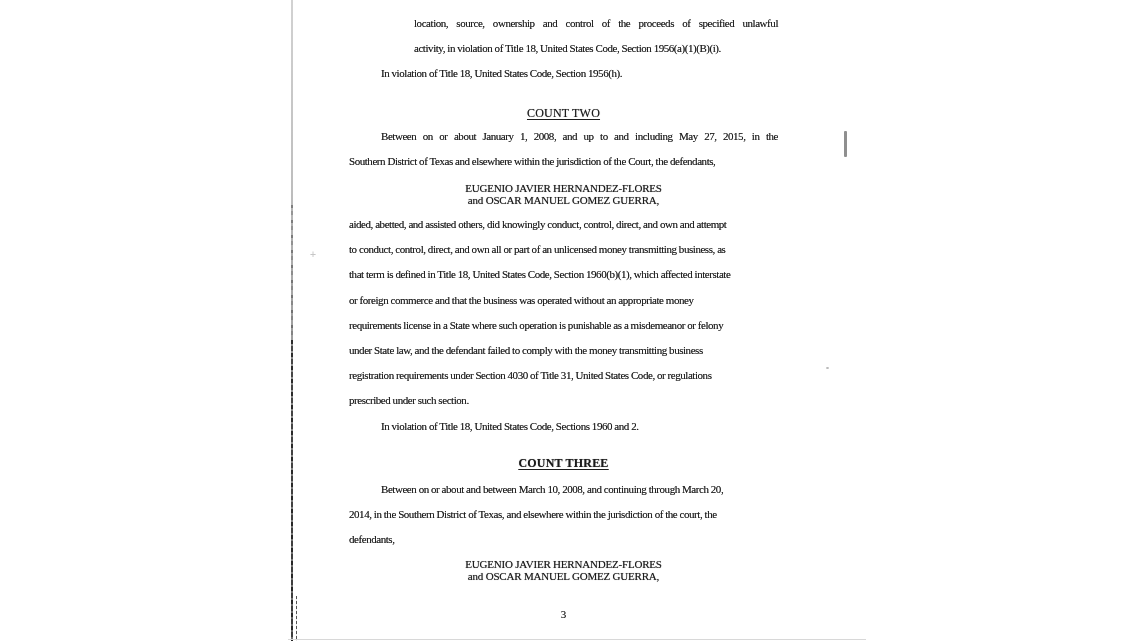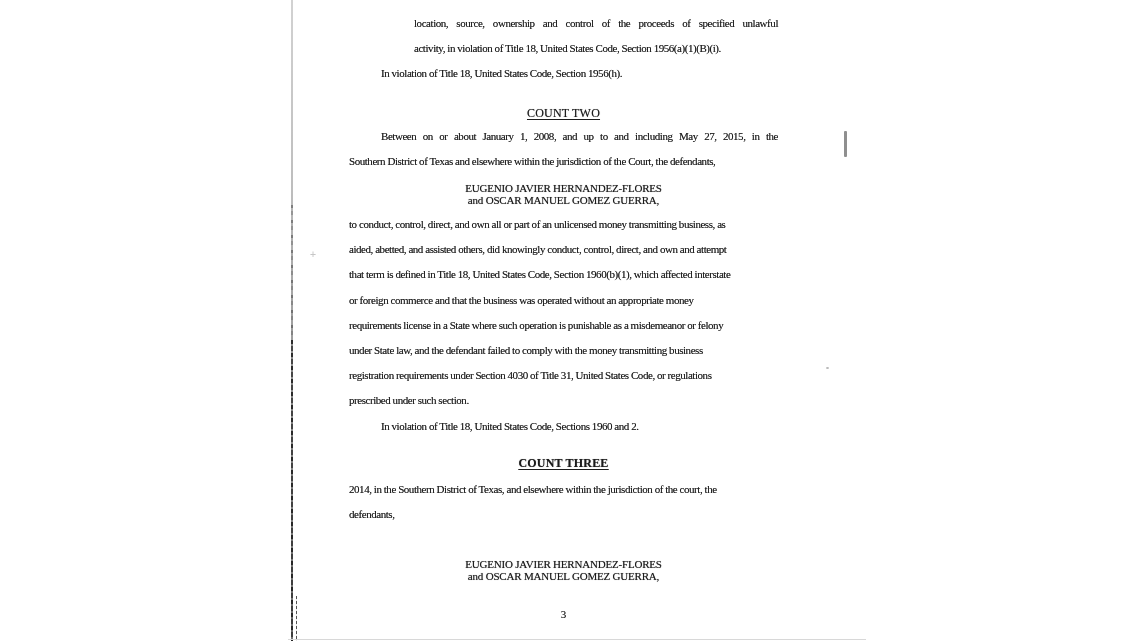"to conduct, control, direct, and" div.tline { order: before "aided, abetted, and assisted others," -> after "aided, abetted, and assisted others," }
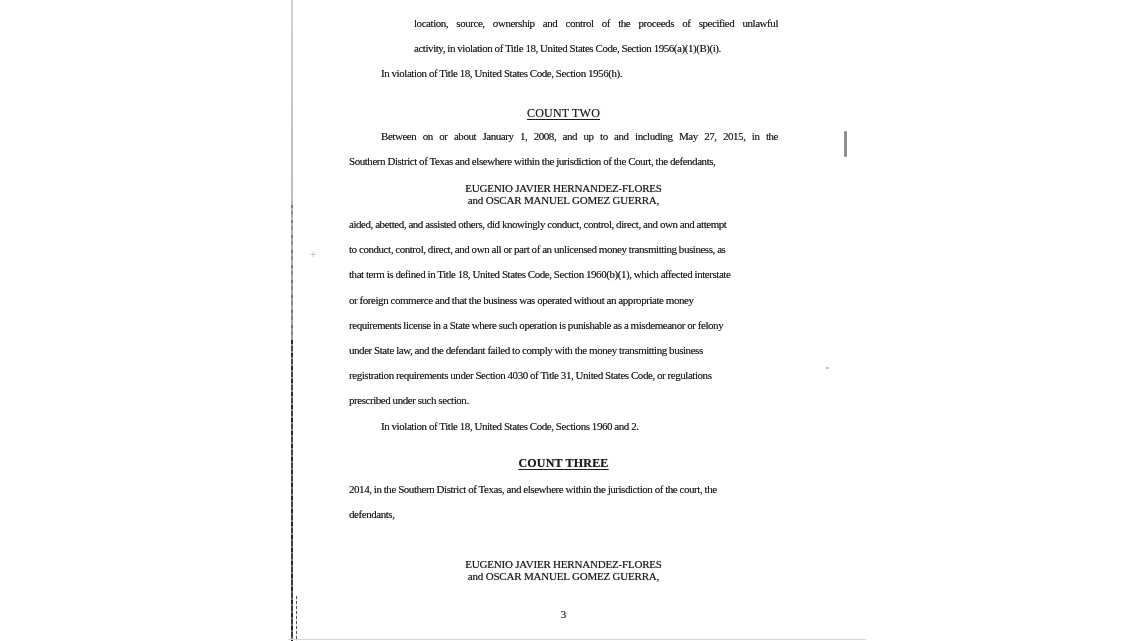"Between on or about and" div.tline { html: none -> <div>Between on or about and between March 10, 2008, and continuing through March 20,</div> }
